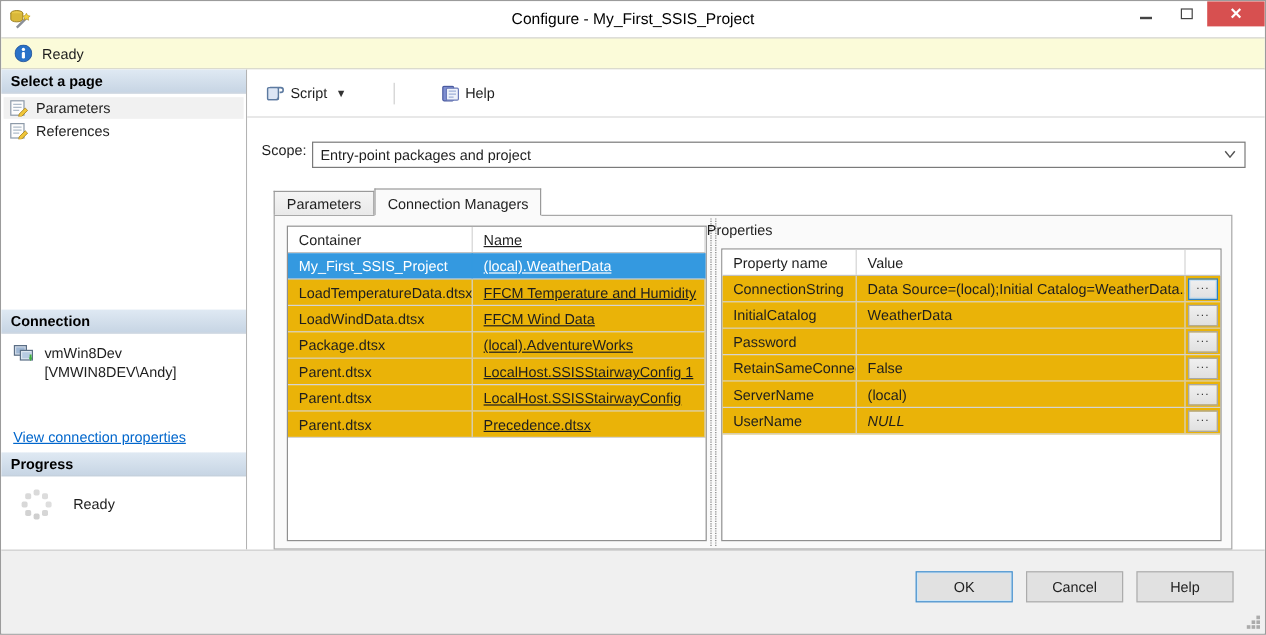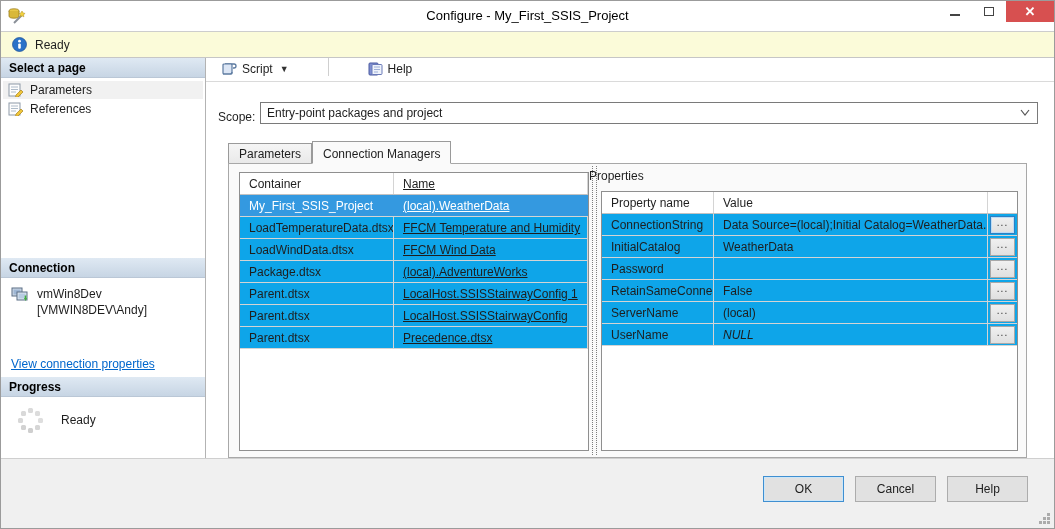"Script" .toolbar { align-items: flex-start -> center; height: 24px -> 40px }
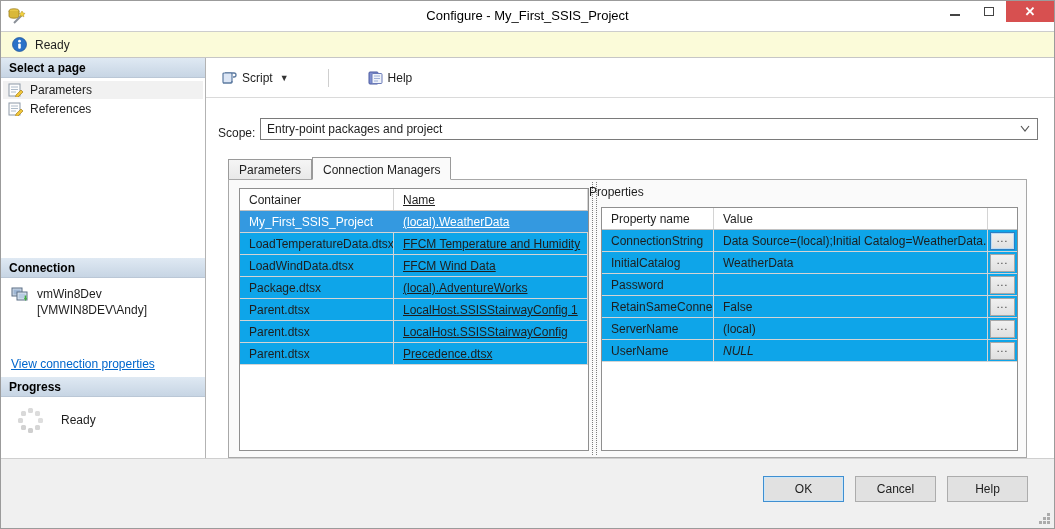"Scope:" .scope-row { align-items: flex-end -> flex-start }
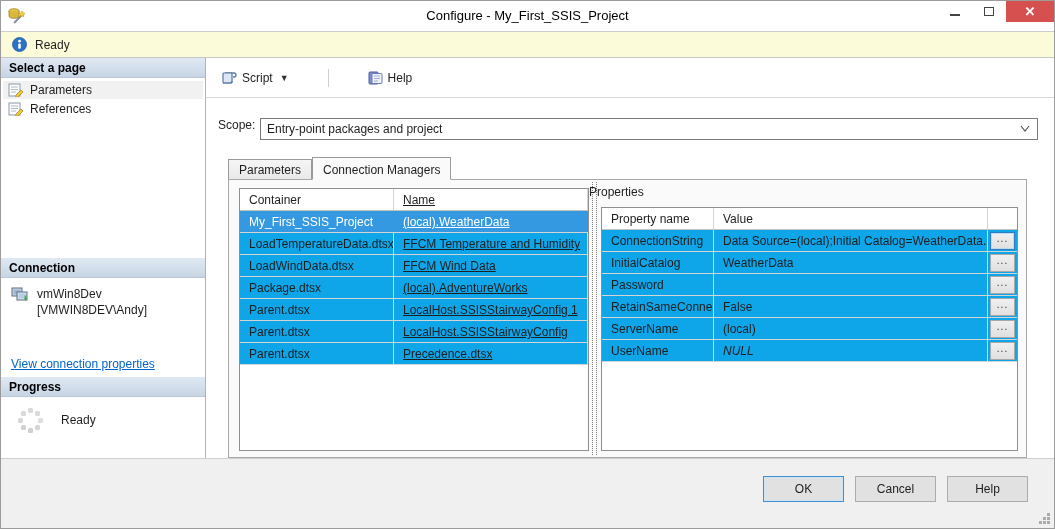"LoadTemperatureData.dtsx" .grid-row { background: #0ea5e9 -> #eab308 }
